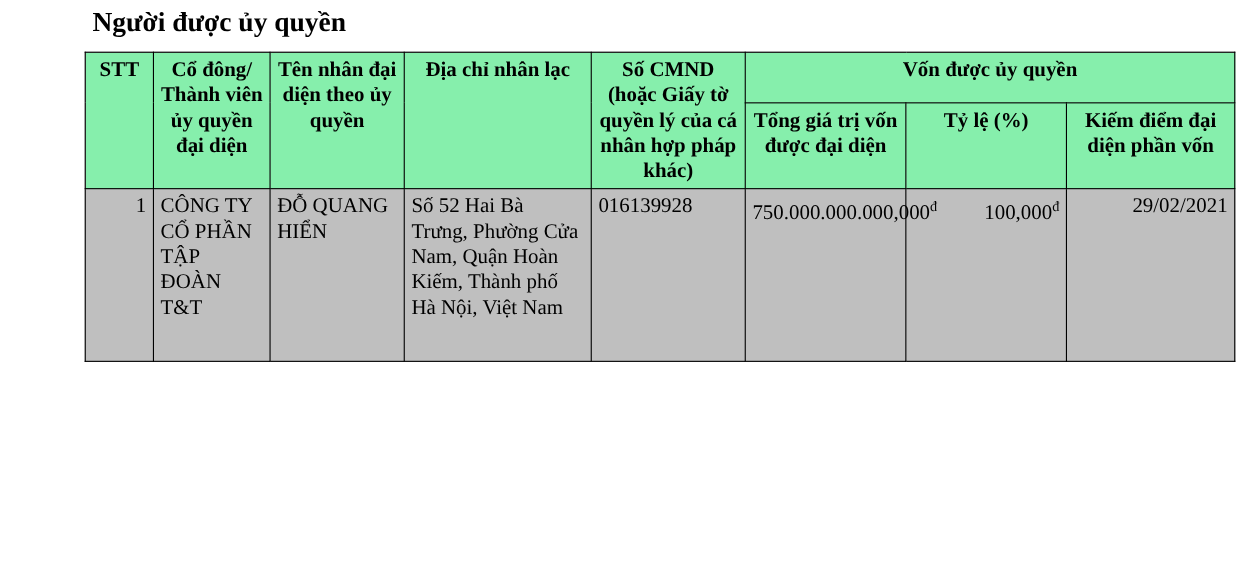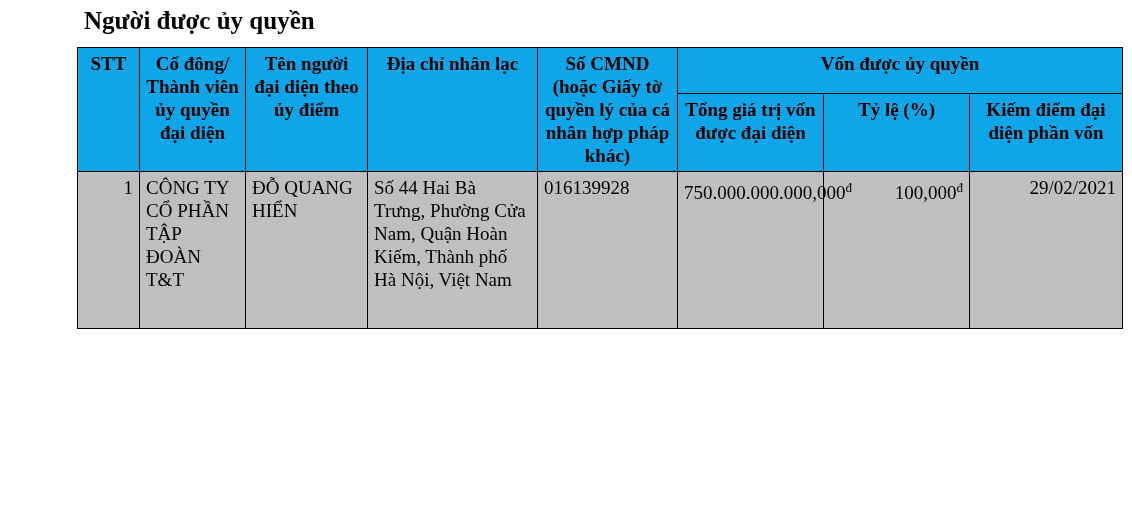"STT" thead th { background: #0ea5e9 -> #86efac }
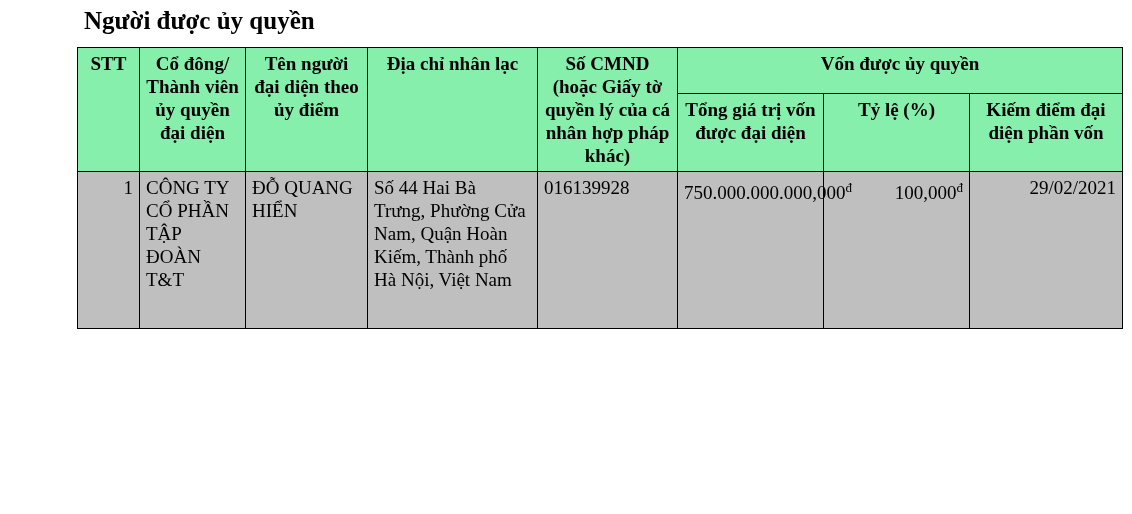"Tên người đại diện theo" th.left-head { text: người đại diện theo ủy điểm -> nhân đại diện theo ủy quyền }
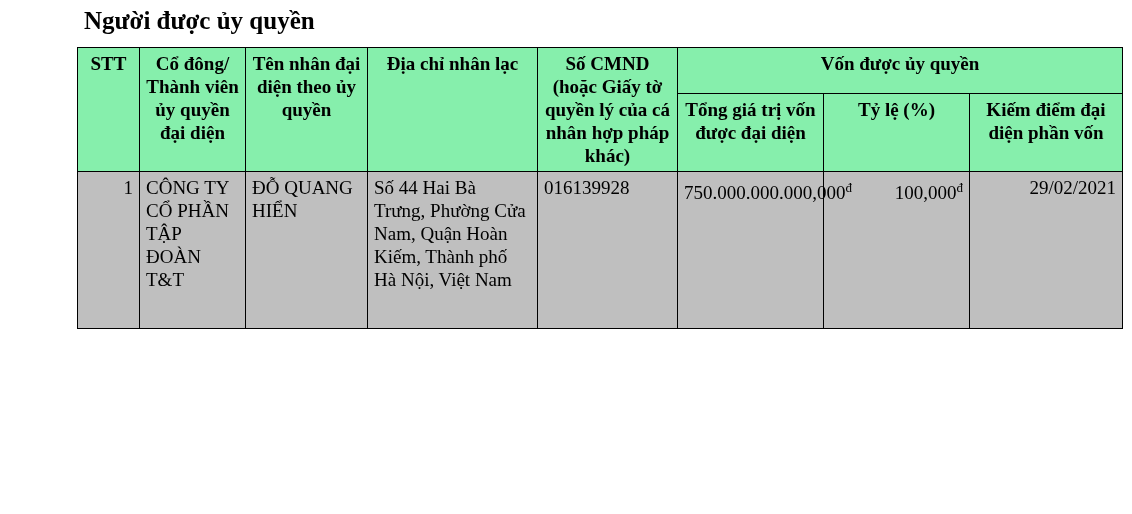"Số 44 Hai Bà Trưng," td { text: 44 -> 52 }
